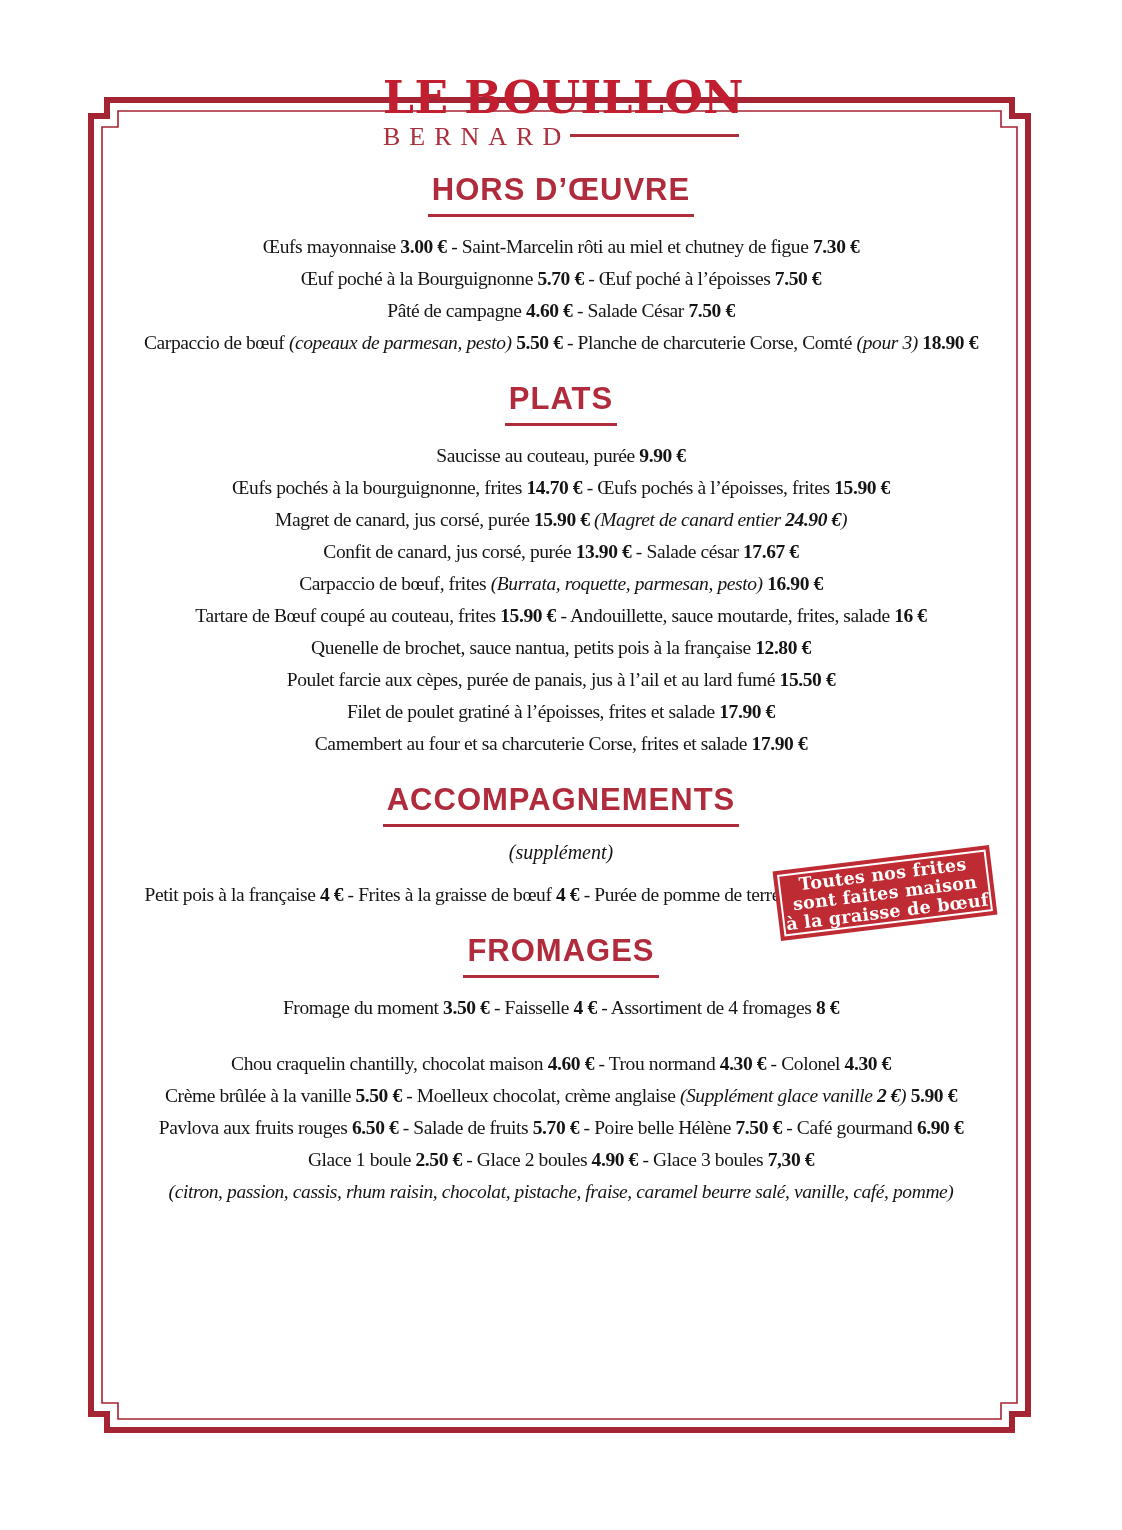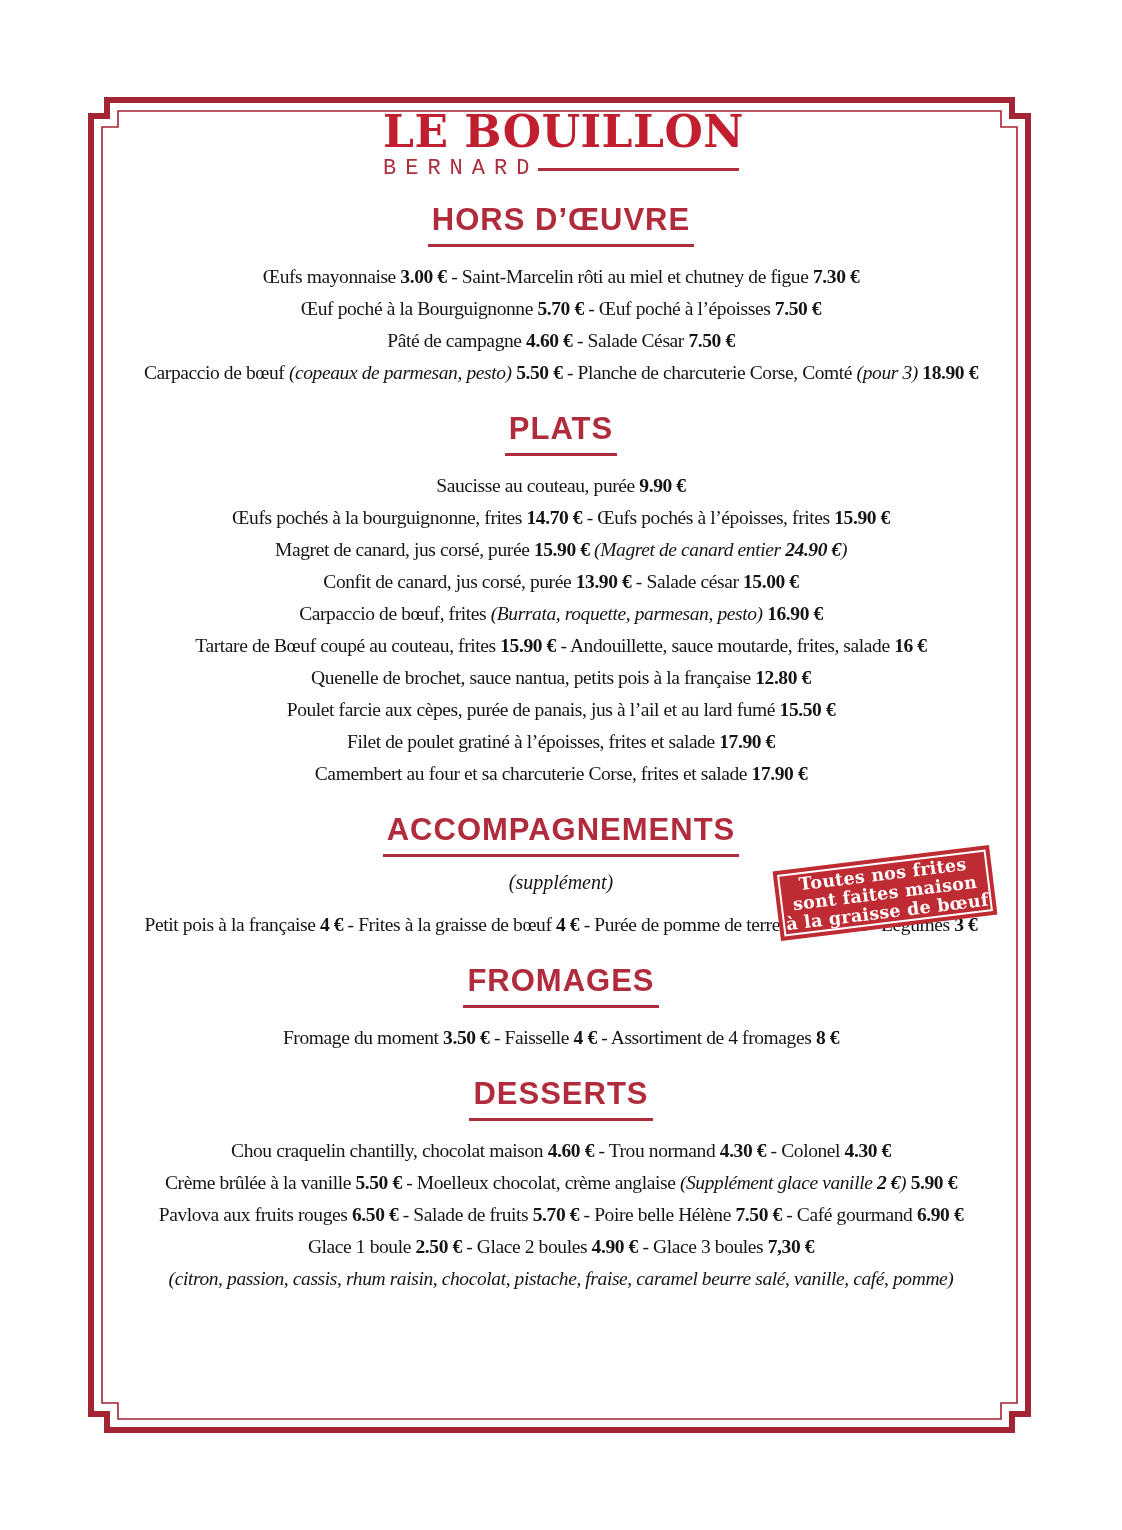"LE BOUILLON" .content { padding-top: 109px -> 75px }
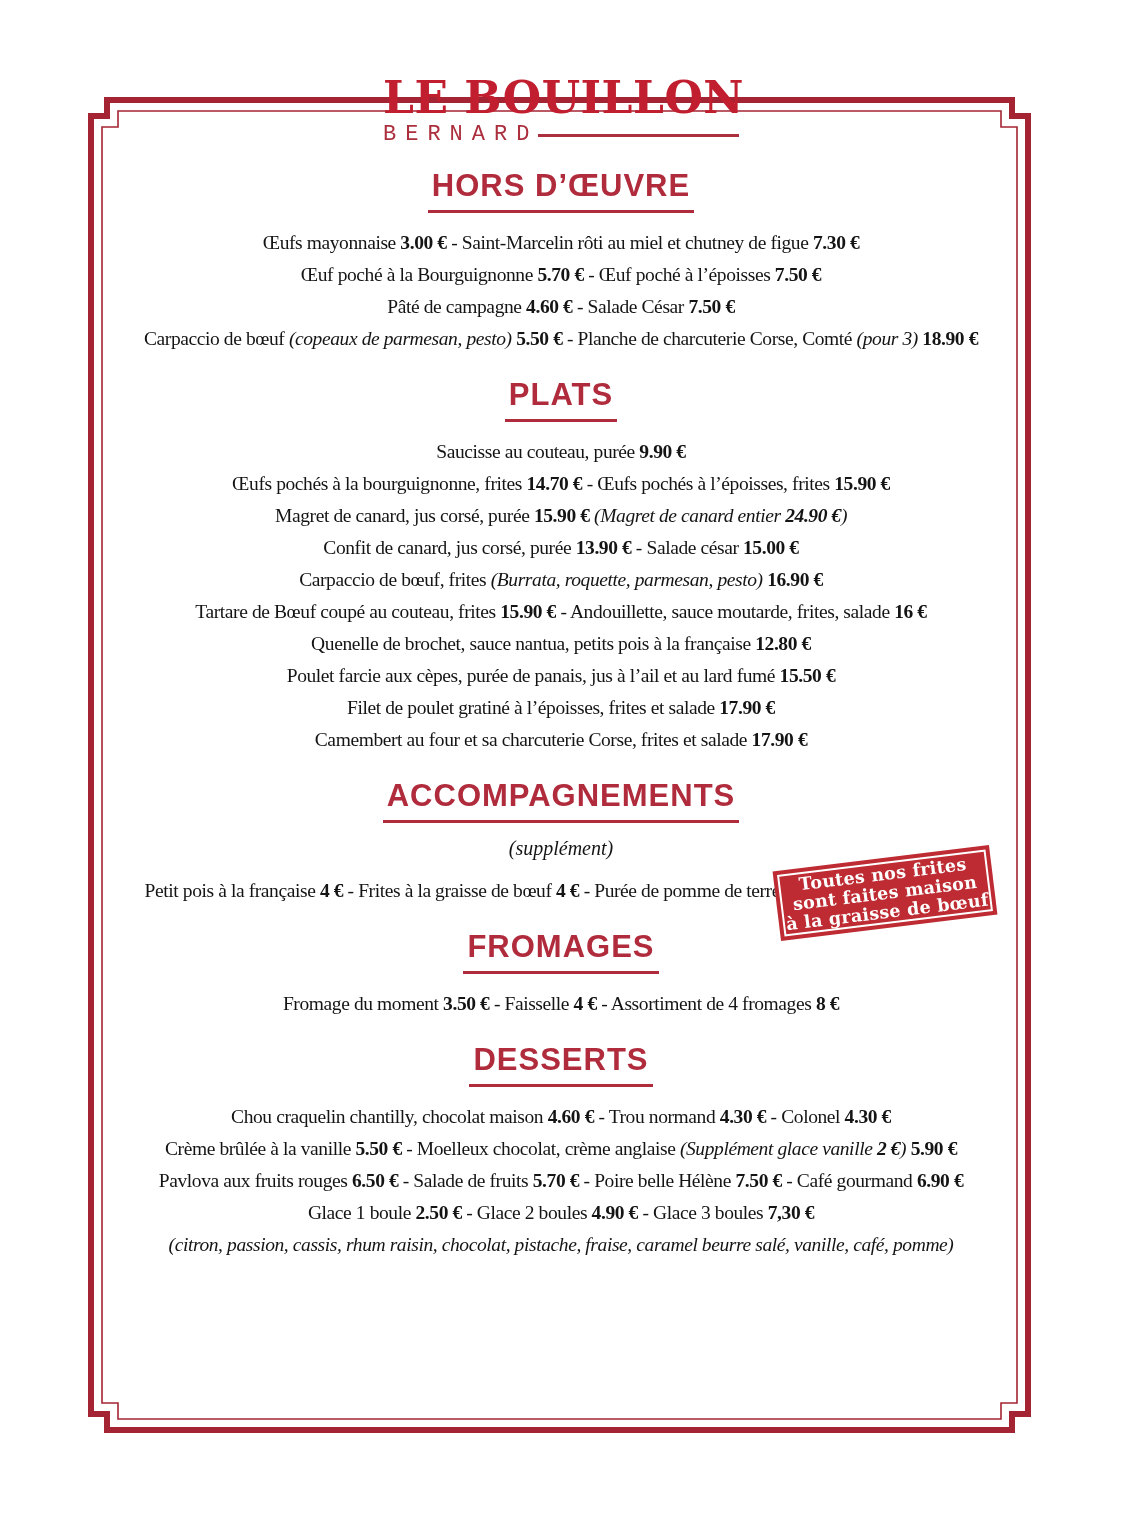"BERNARD" .logo-sub-text { font-family: Liberation Mono, monospace -> Liberation Serif, serif; font-size: 22px -> 26px }
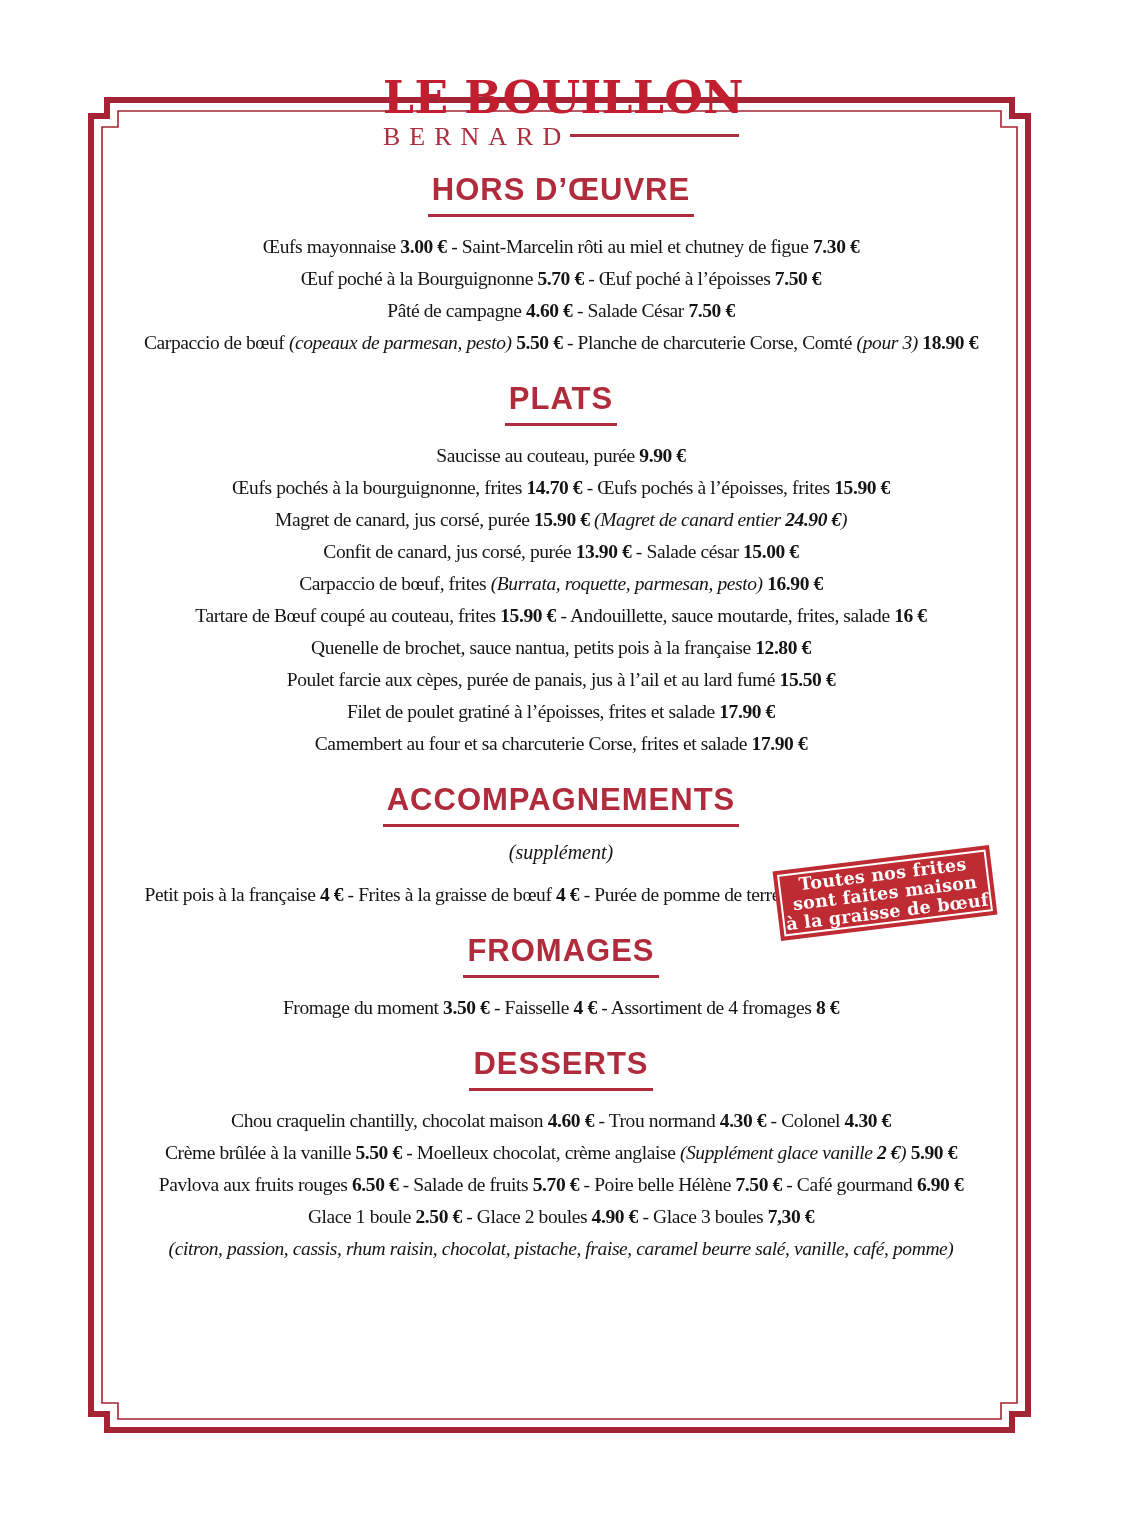"15.00 €" span { text: 15.00 -> 17.67 }
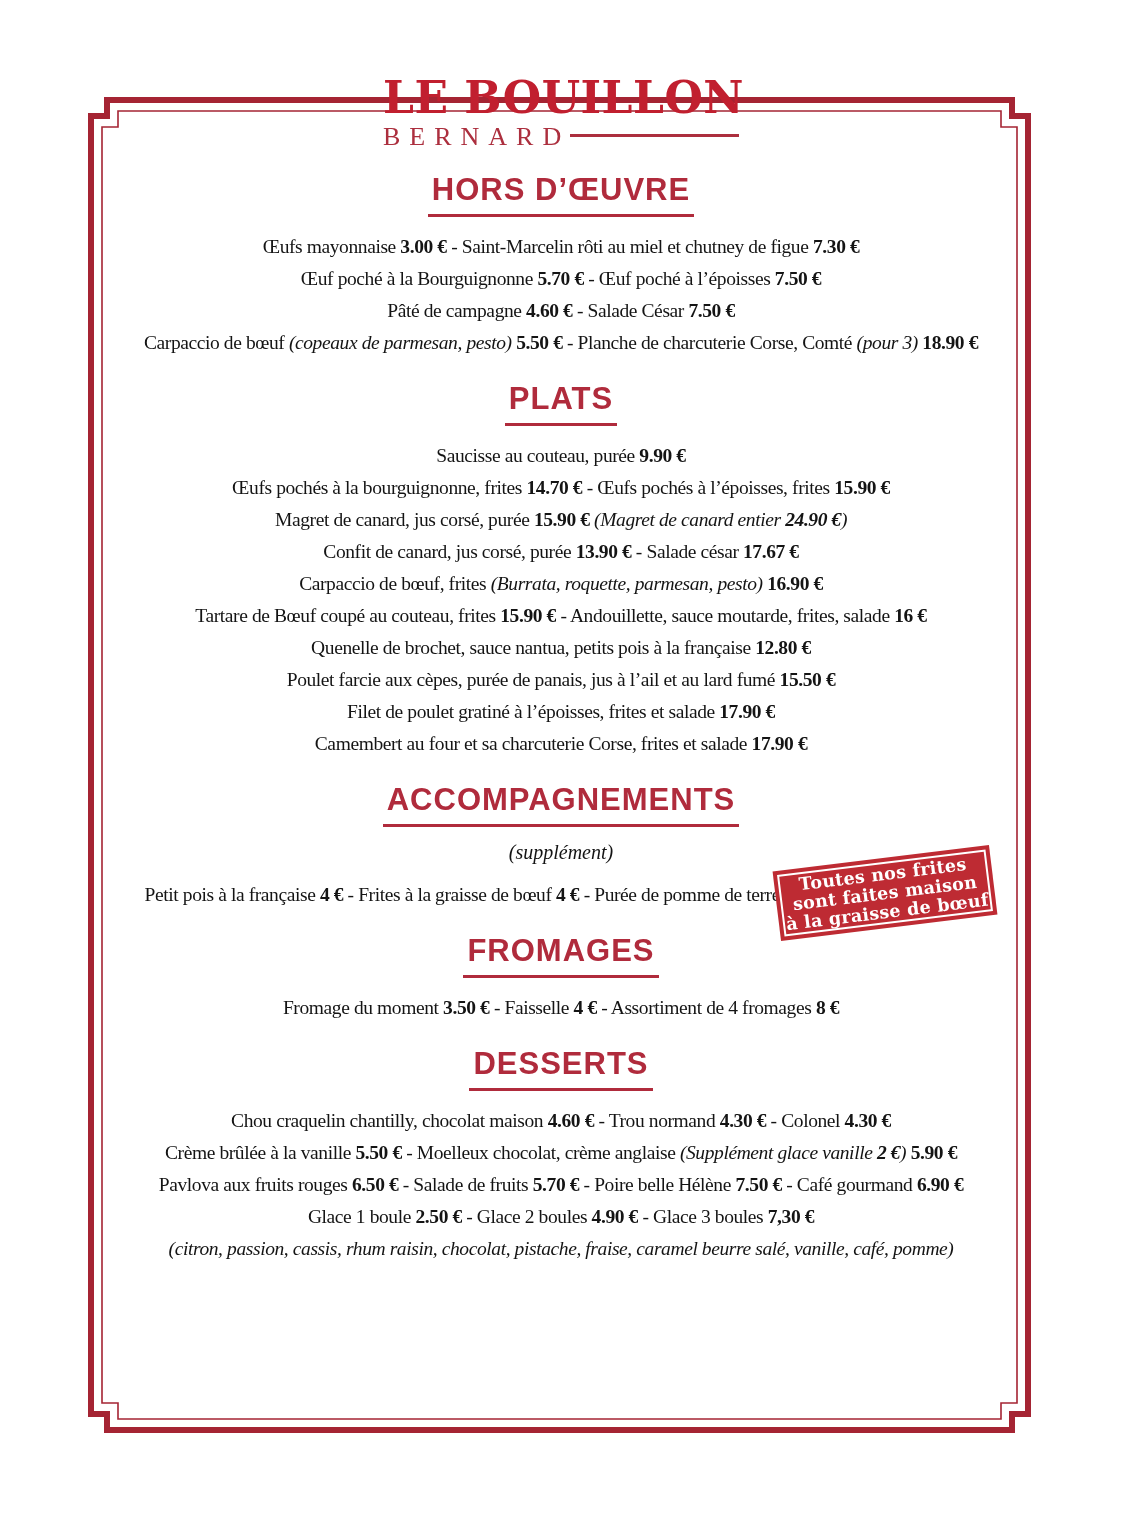"DESSERTS" span.section-title { html: <span>DESSERTS</span> -> none }
